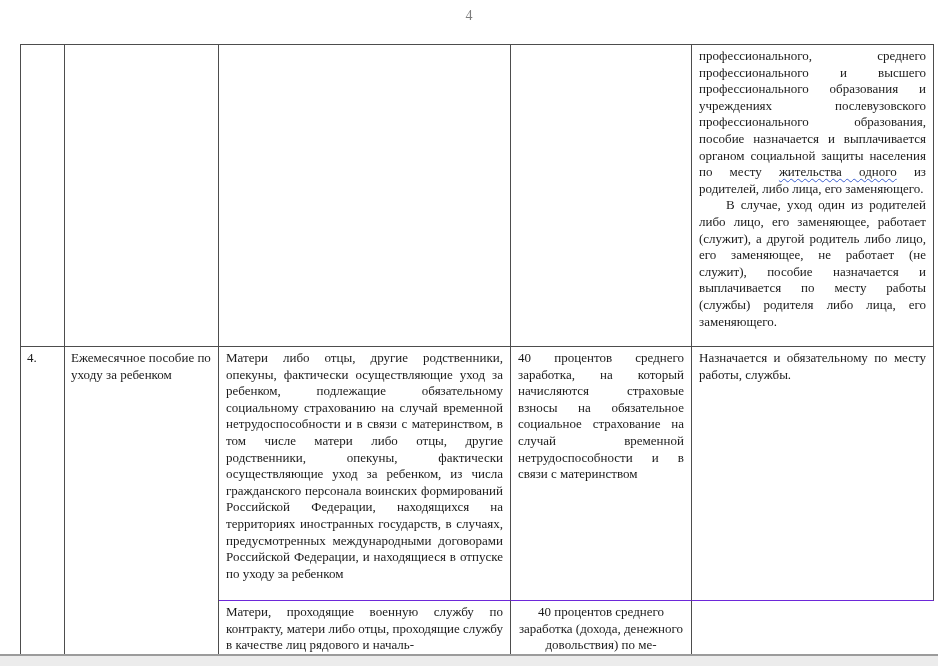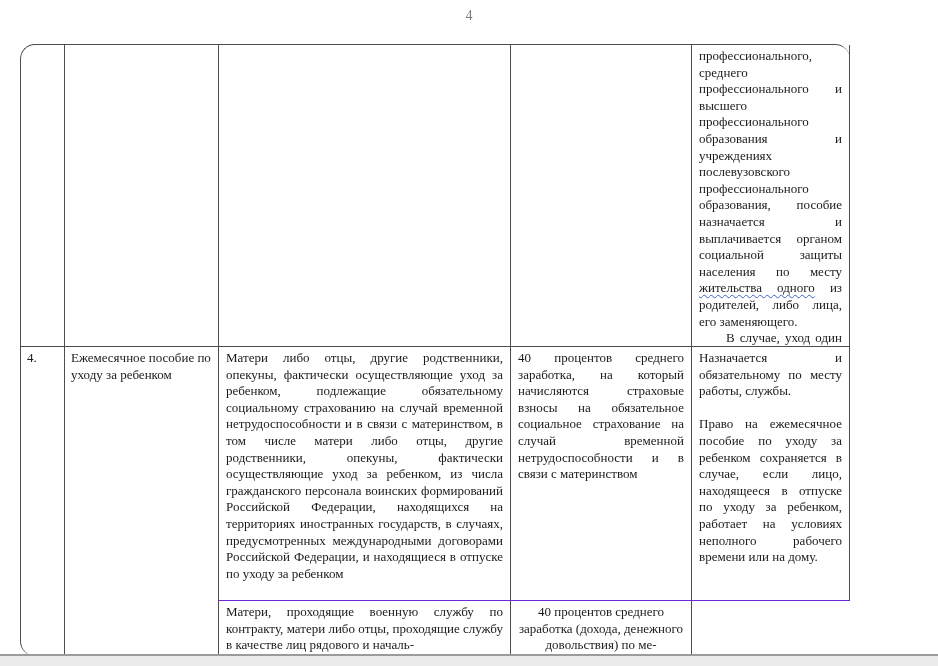"профессионального, среднего" .tbl { border-radius: 15px -> none; width: 830px -> 914px }
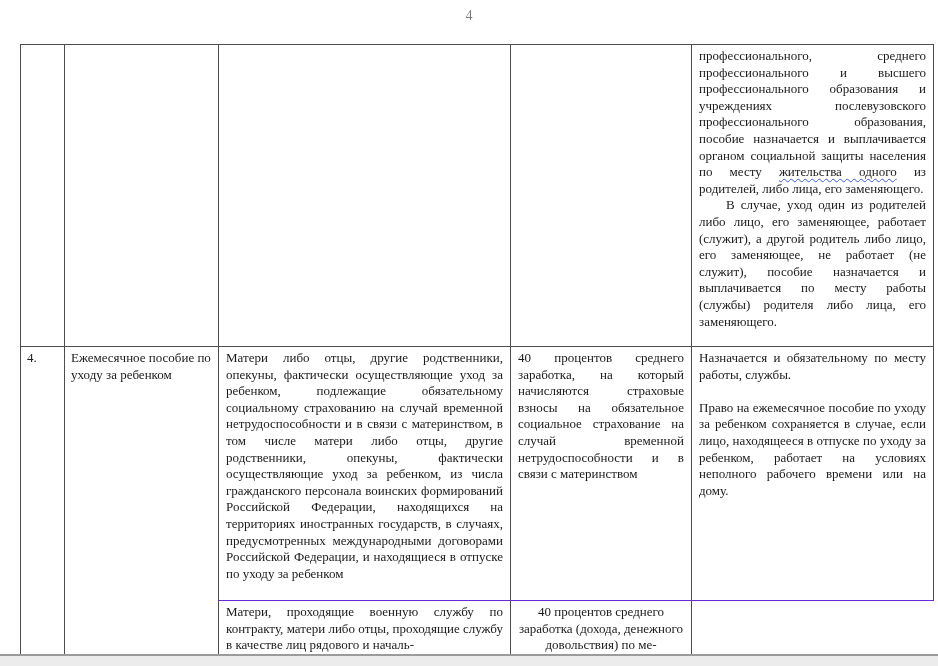"Право на ежемесячное пособие по" p.just { html: <p>Право на ежемесячное пособие по уходу за ребенком сохраняется в случае, если лицо, находящееся в отпуске по уходу за ребенком, работает на условиях неполного рабочего времени или на дому.</p> -> none }
